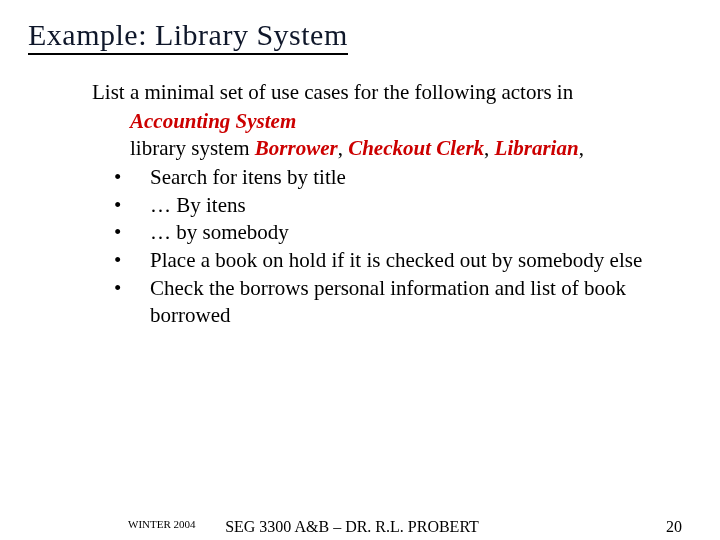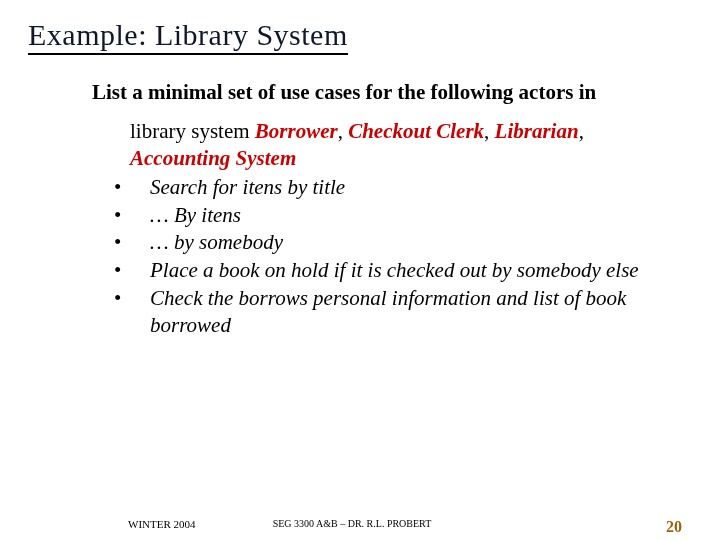"List a minimal set of" .intro { font-weight: bold -> none; margin-bottom: 12px -> 2px }
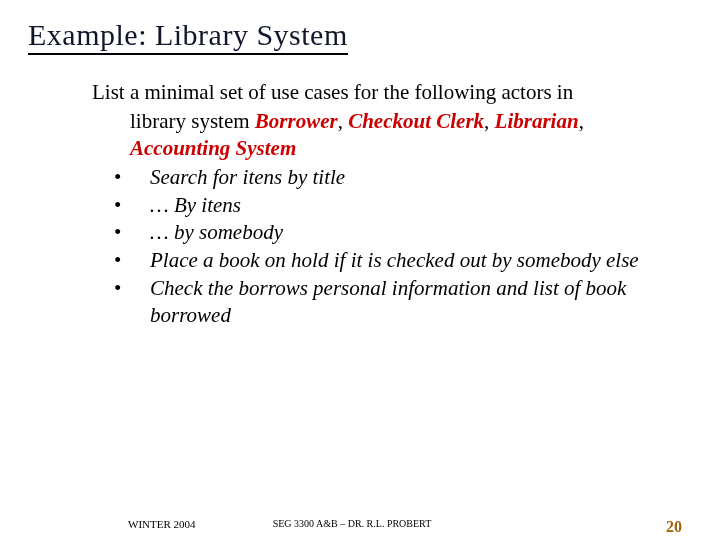"library system Borrower, Checkout Clerk," div.indent { order: before "Accounting System" -> after "Accounting System" }
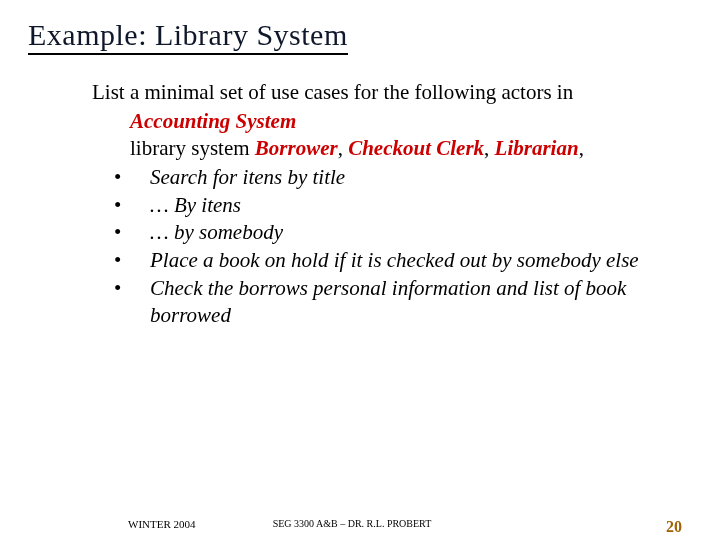"Search for itens by title" ul.bullets li .txt { font-style: italic -> none }
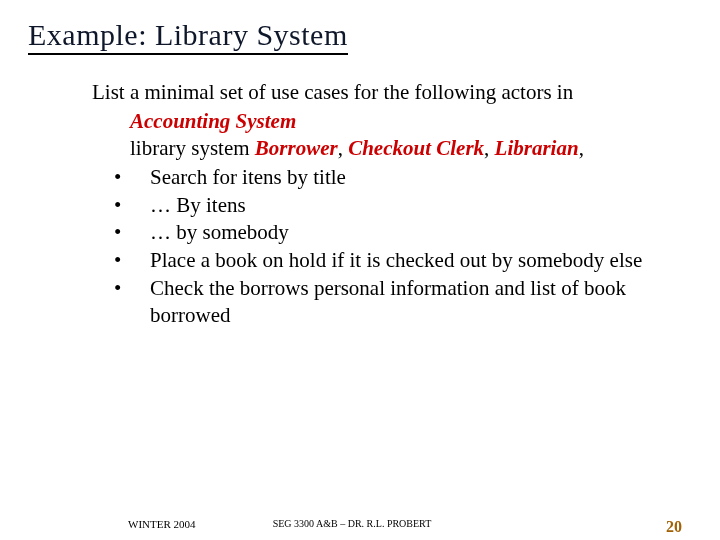"SEG 3300 A&B – DR." .footer .center { font-size: 10px -> 16px }
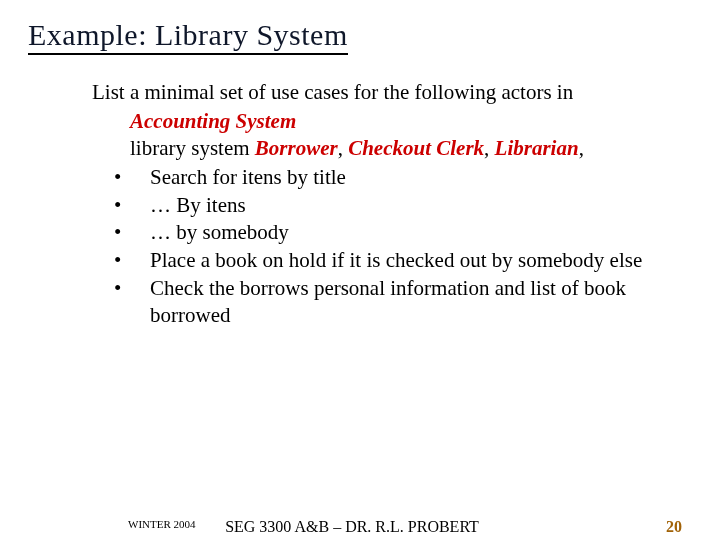"20" .footer .right { color: #a16207 -> #000000; font-weight: bold -> none }
